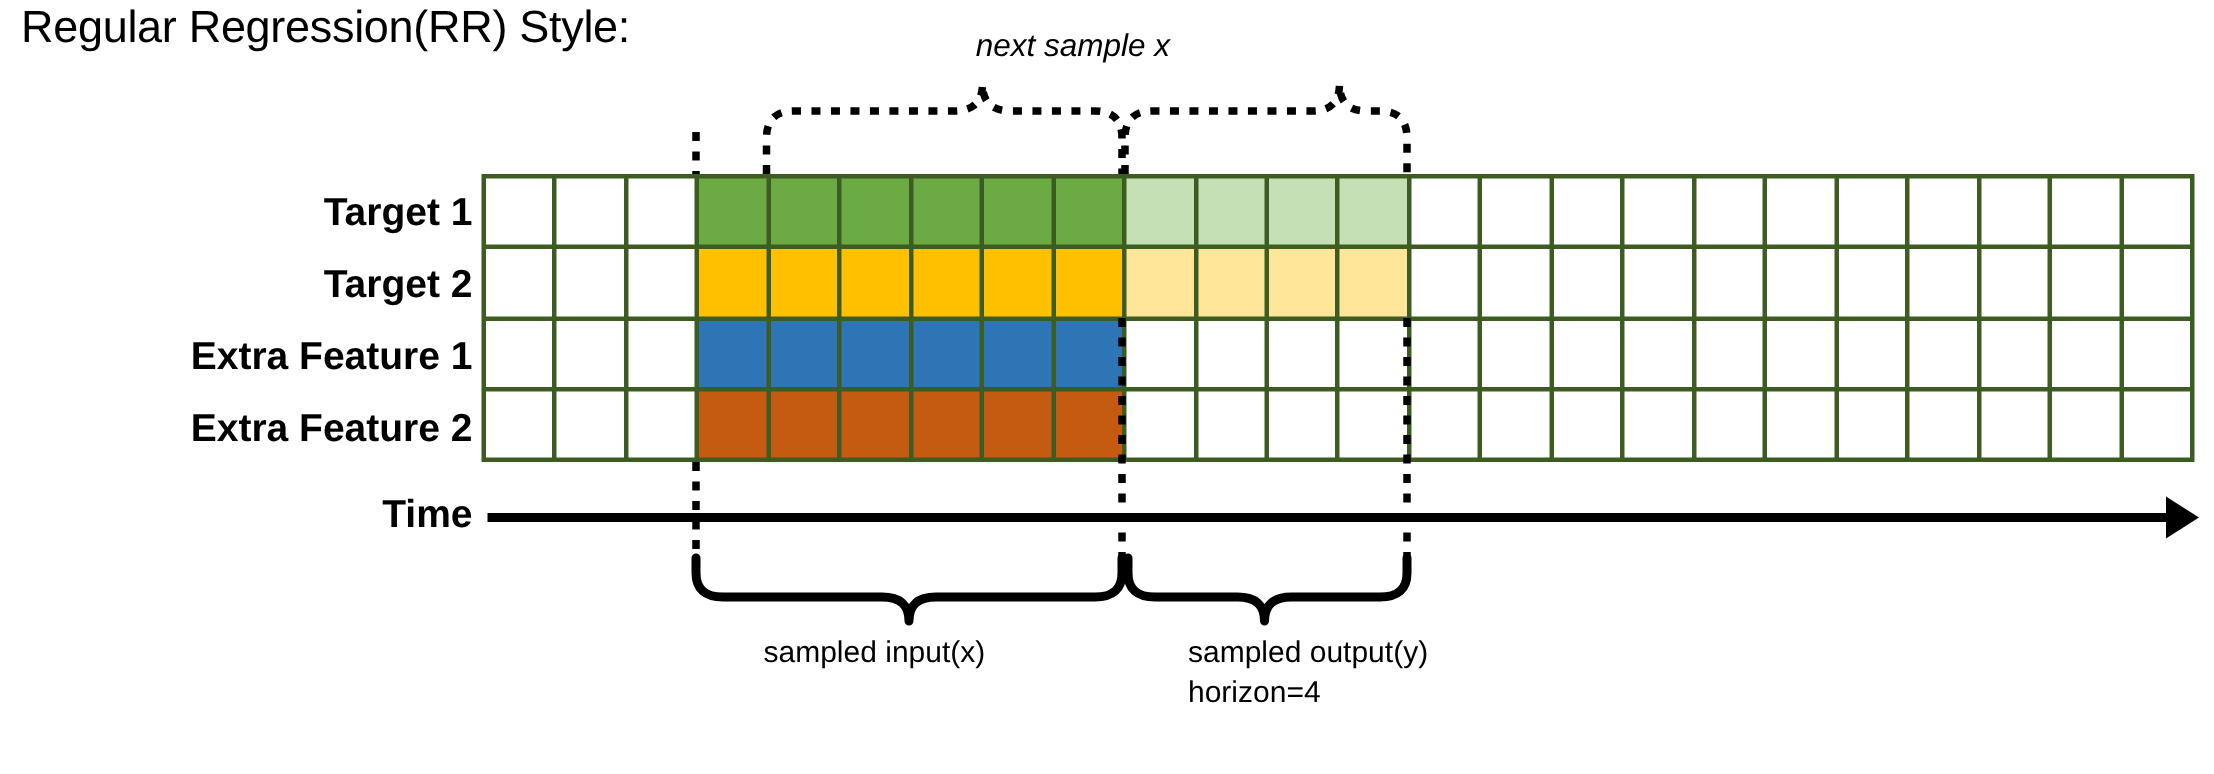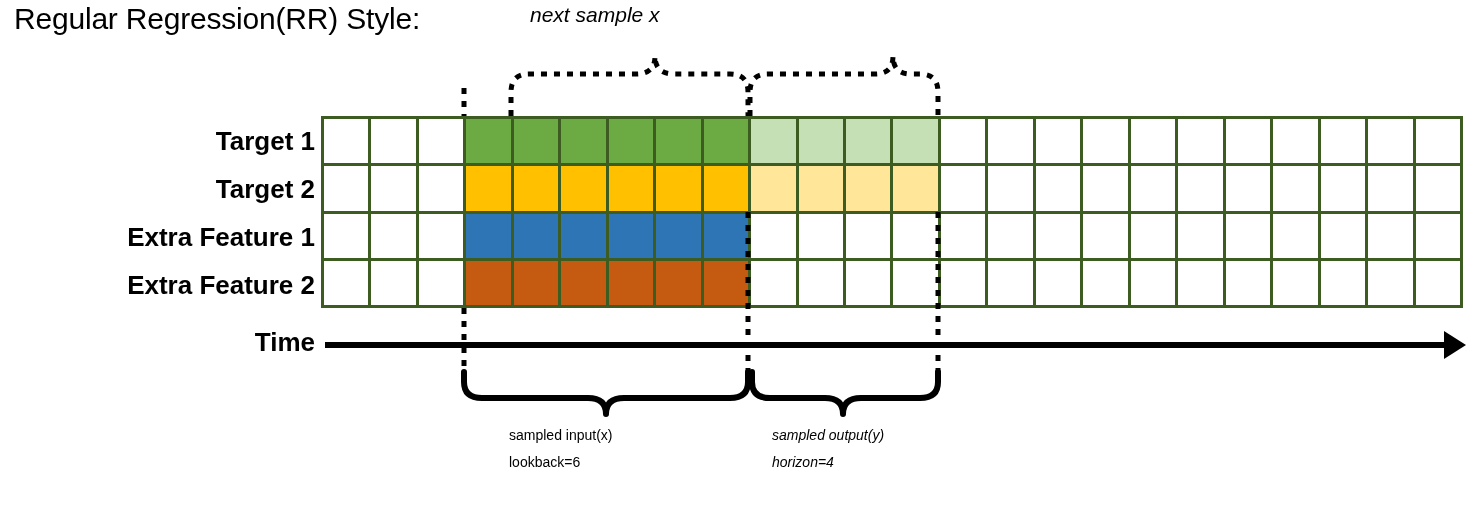"next sample x" .top-note { margin-top: none -> 16px; text-align: left -> right }
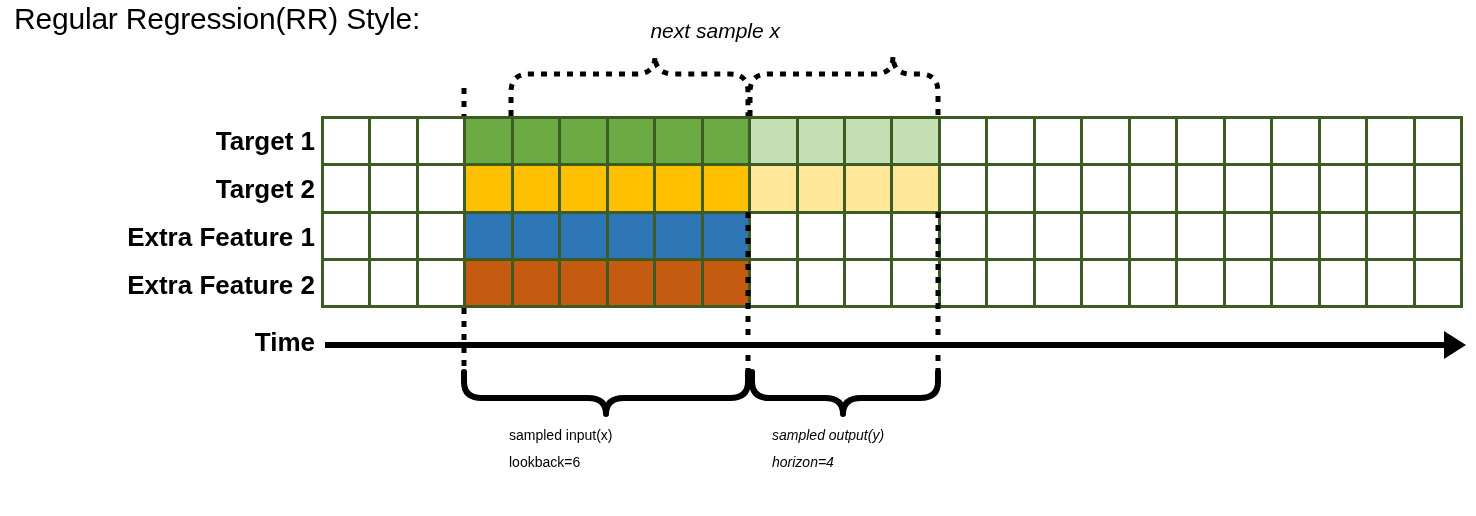"sampled input(x)" .bottom-note { font-size: 14px -> 20px }
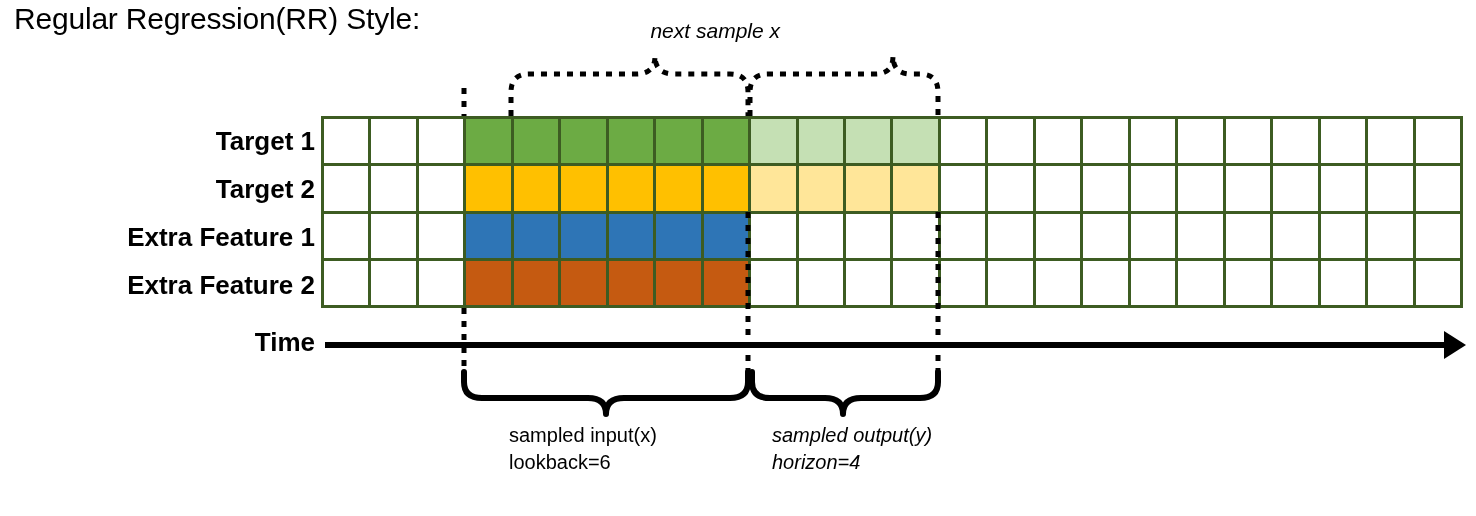"sampled output(y)" .bottom-note.right { font-style: italic -> none; left: 772px -> 792px }
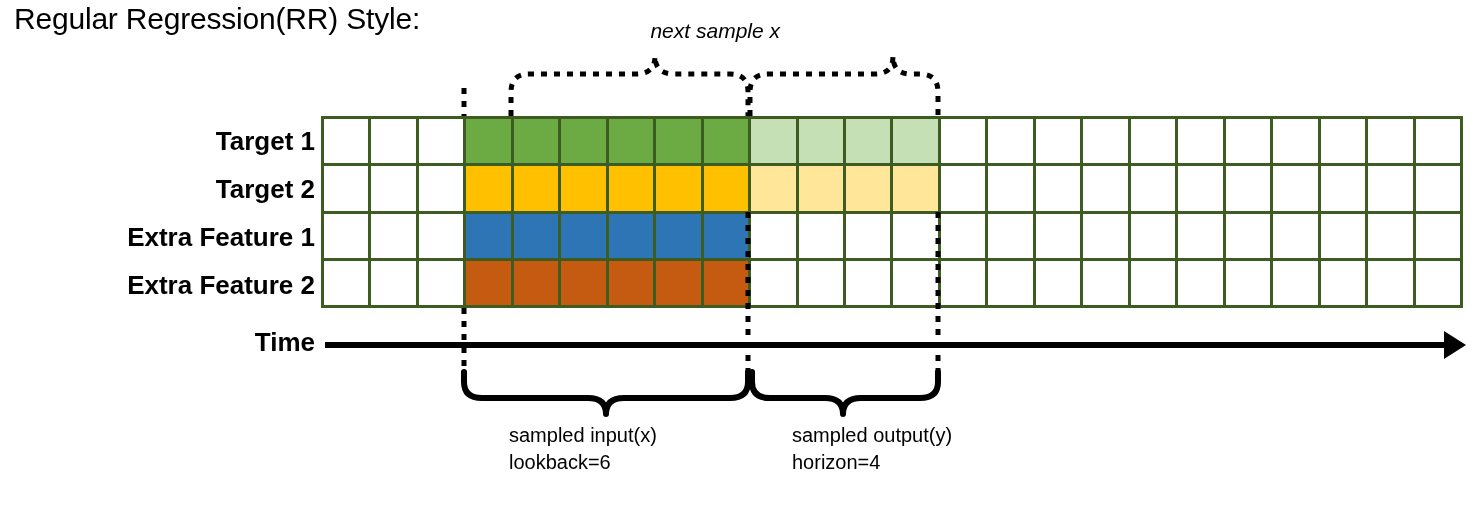"lookback=6" div { html: <div>lookback=6</div> -> none }
